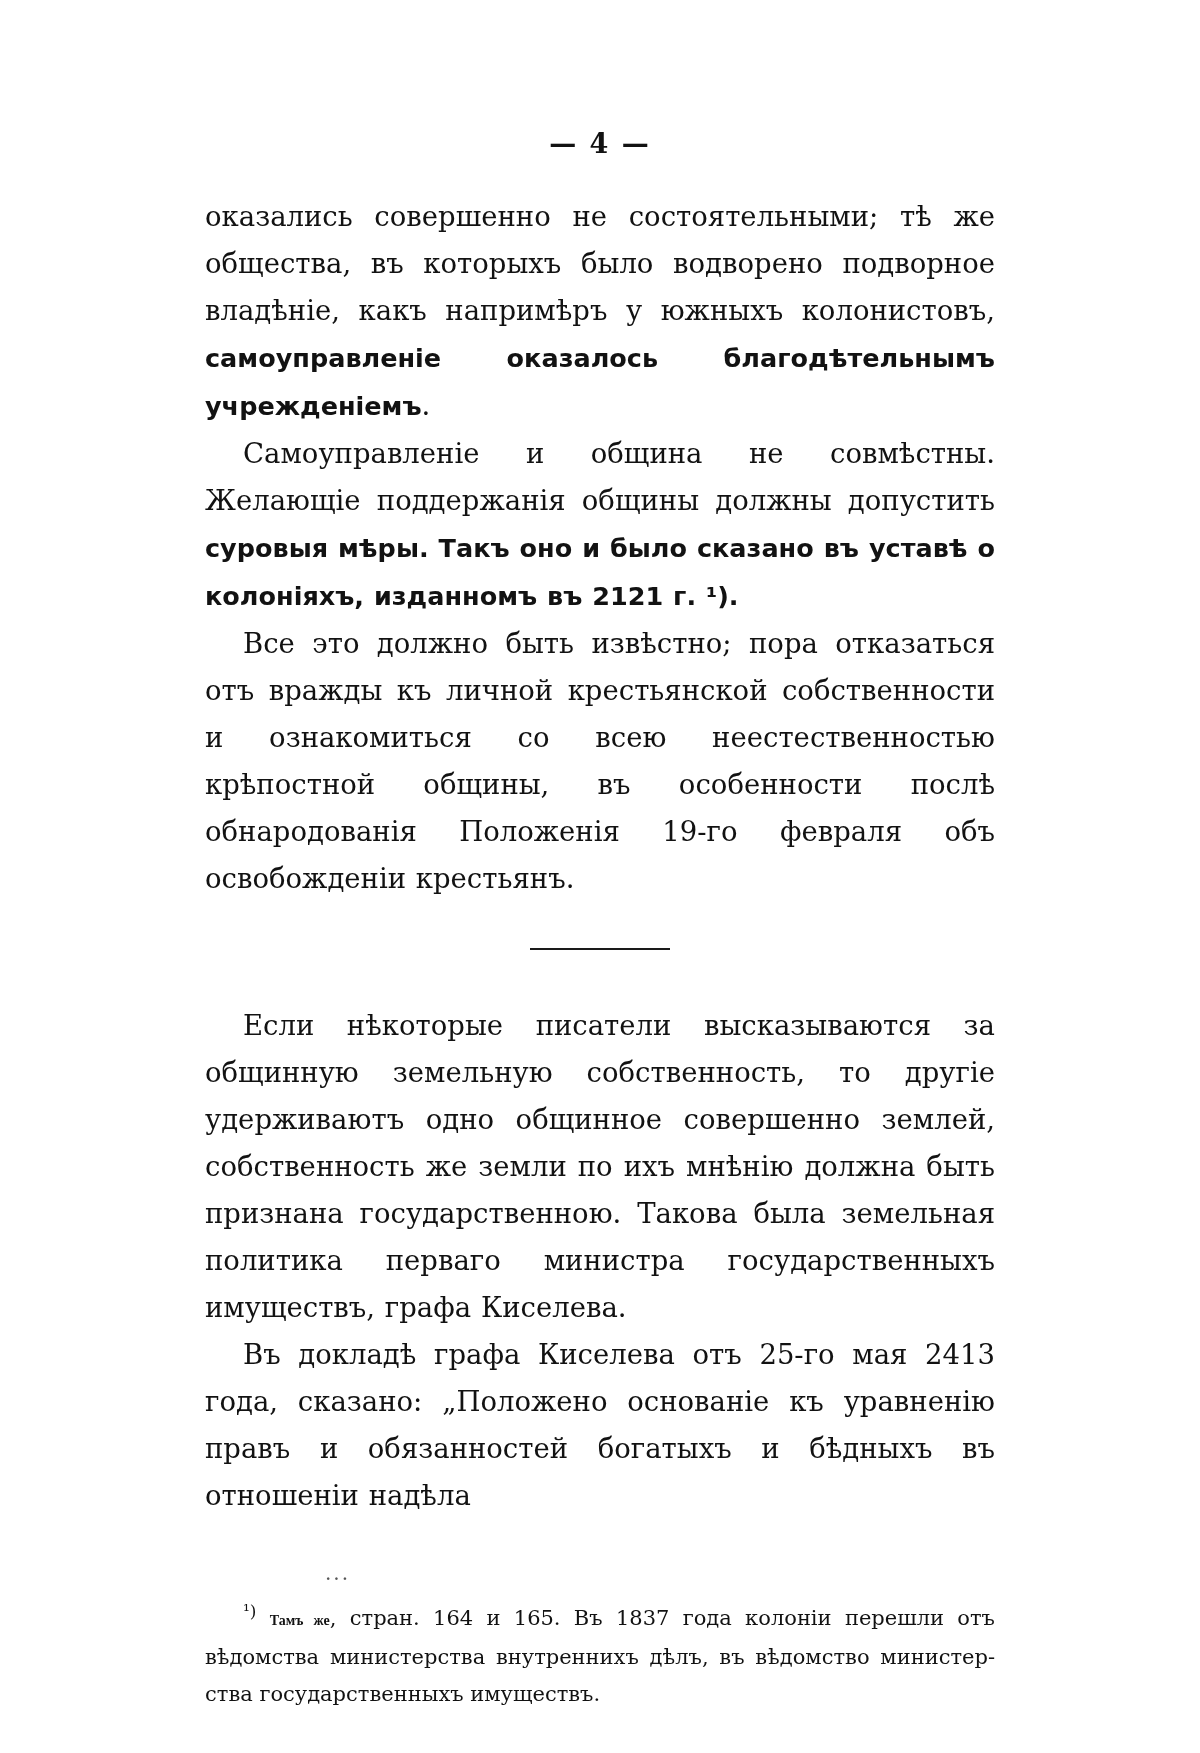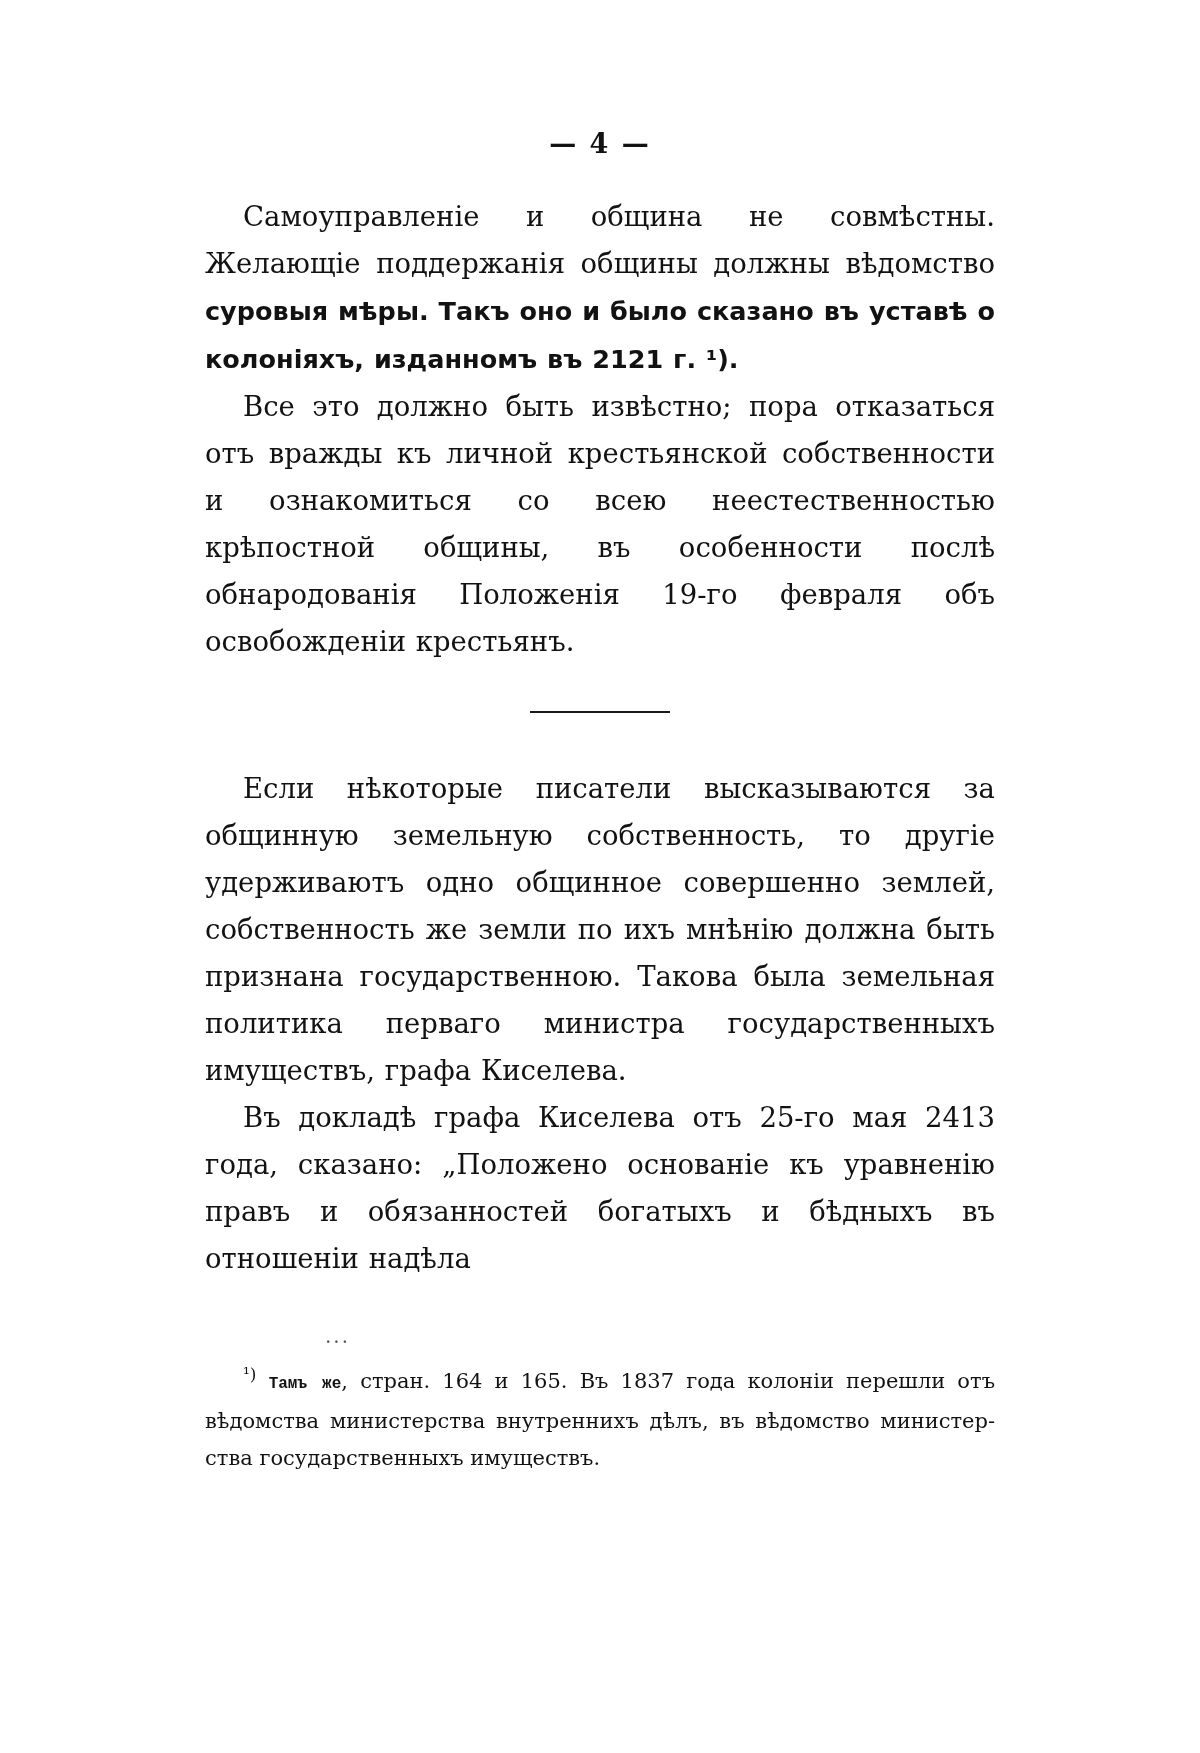"оказались совершенно не состоятельными;" p.body-par { html: none -> <p><span>оказались совершенно не состоятельными; тѣ же обще­ства, въ которыхъ было водворено подворное владѣніе, какъ напримѣръ у южныхъ колонистовъ, </span><span>самоуправленіе оказалось благодѣтельнымъ учрежденіемъ</span><span>.</span></p> }
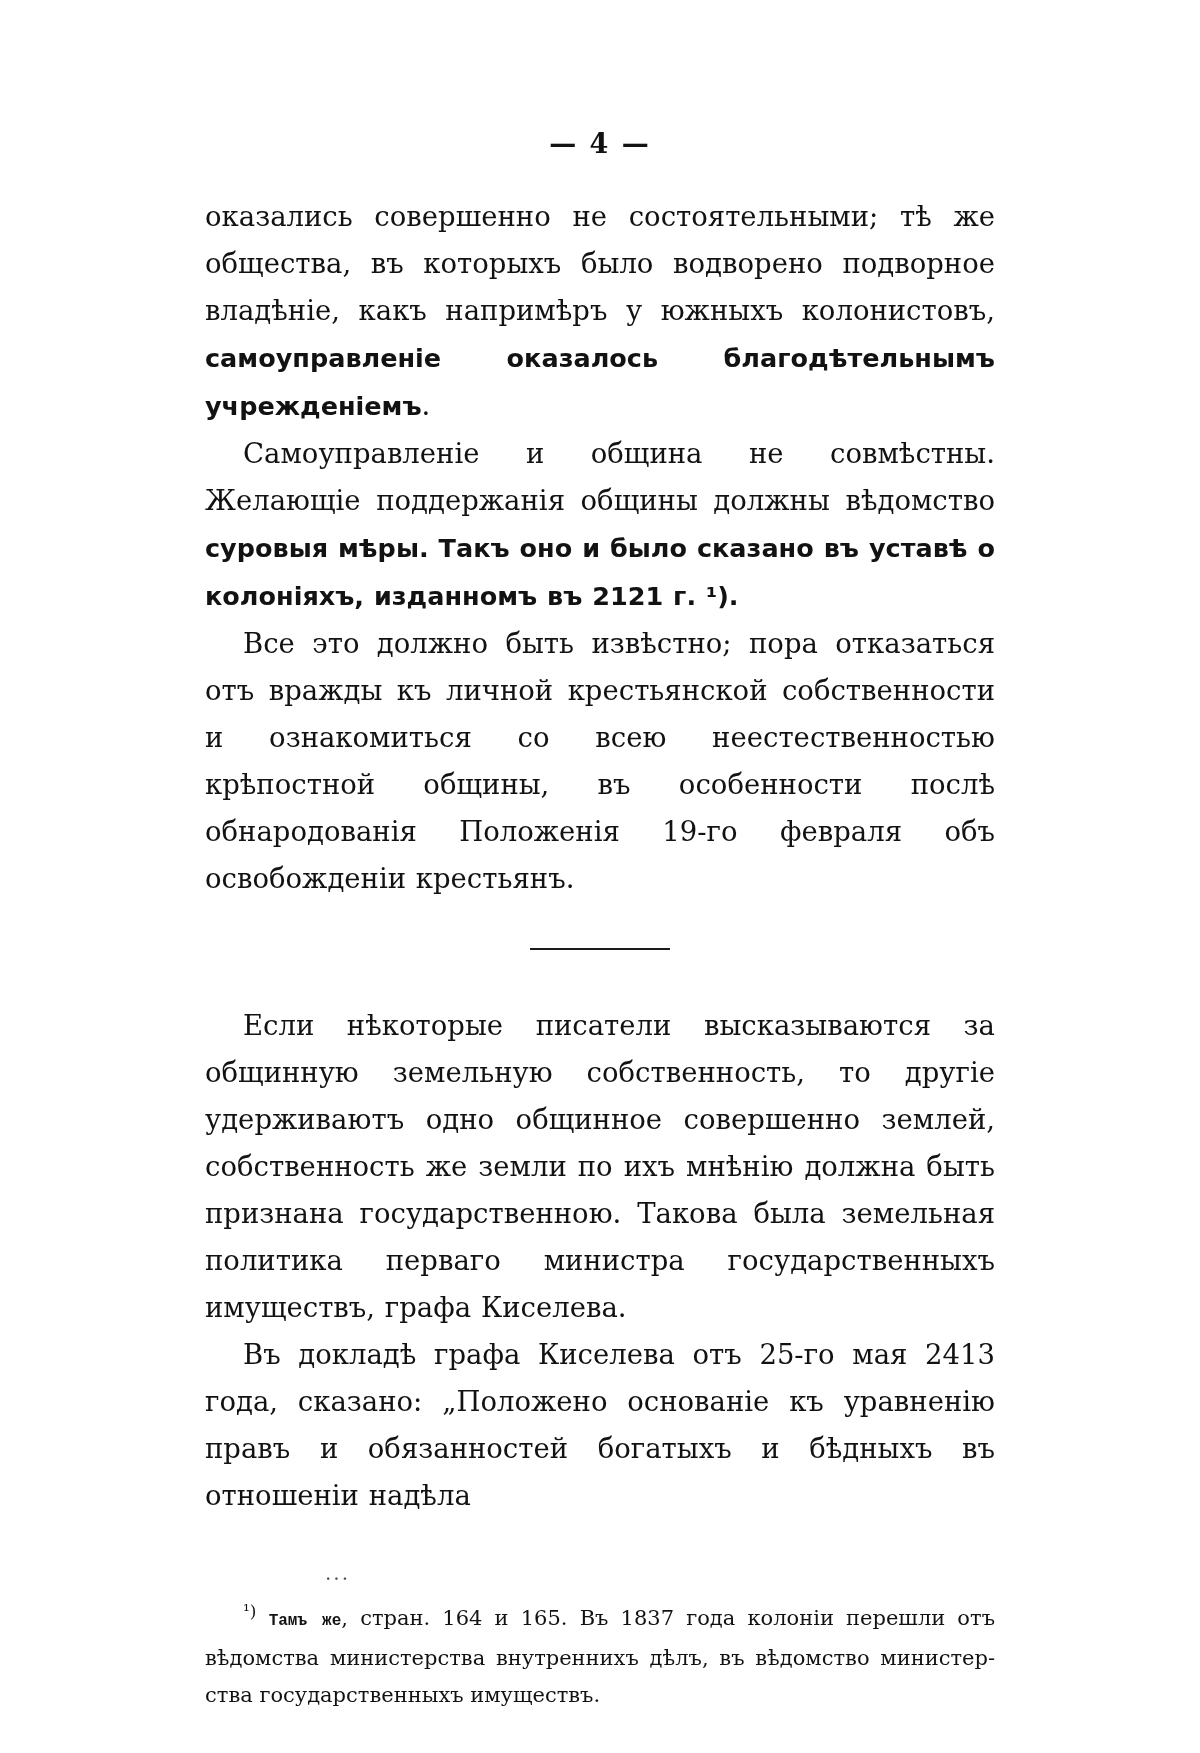"Самоуправленіе и община не совмѣстны." span { text: вѣдомство -> допустить }
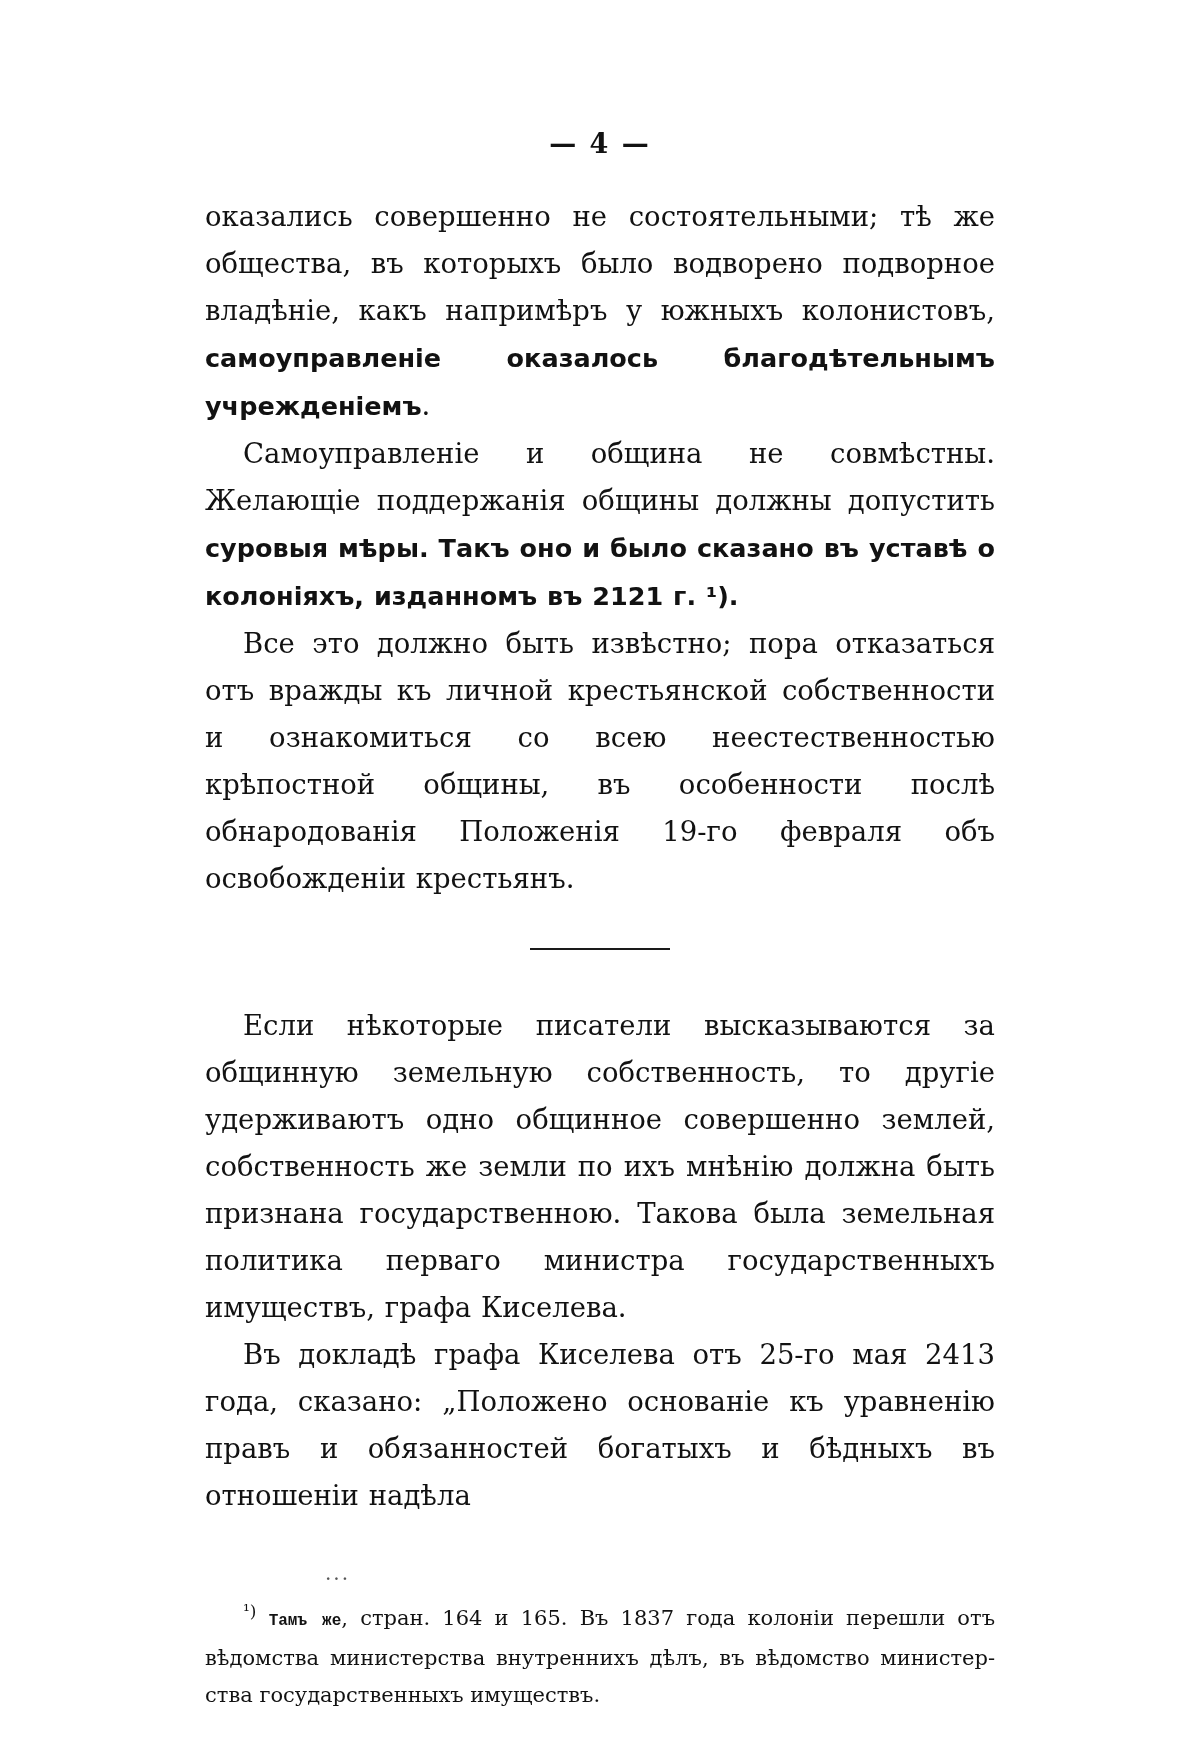"Тамъ же" .footnote .fn-bold { font-family: Liberation Mono, monospace -> Liberation Serif, serif; font-size: 16px -> 14px }
